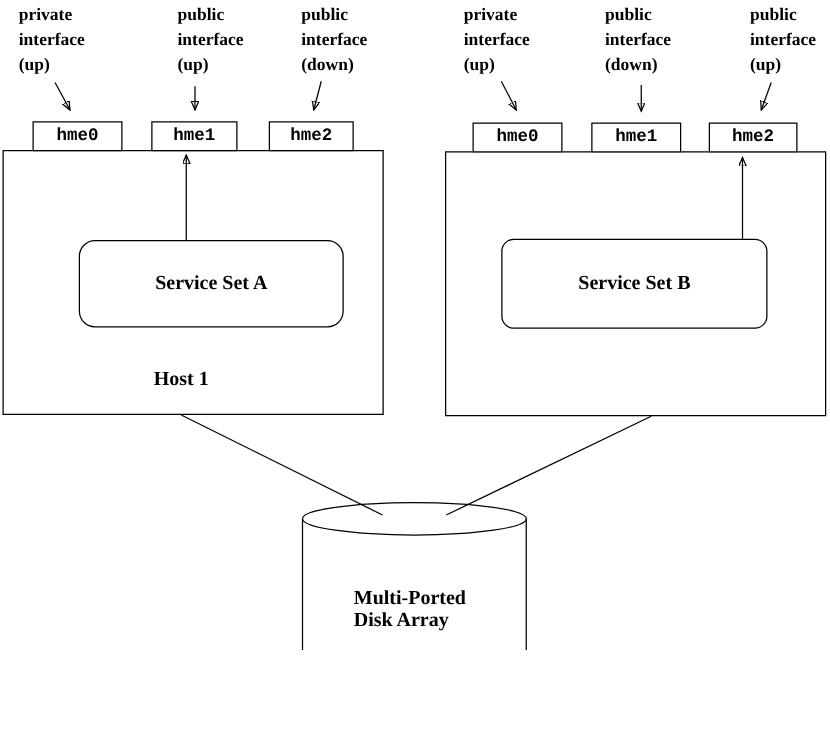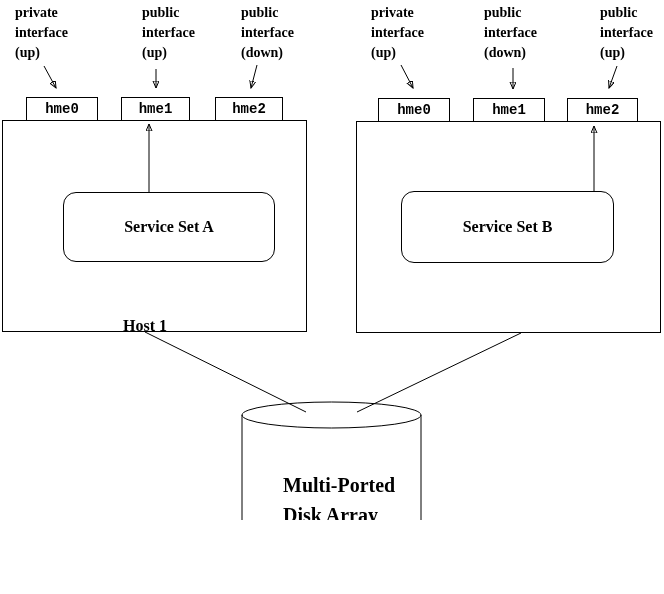"Service Set B" div.abs { border-radius: none -> 10px }
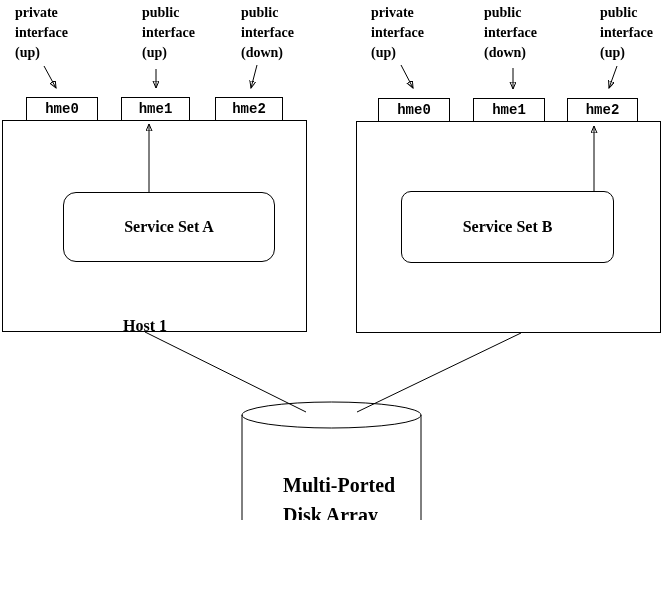"Host 1" div.abs { top: 317px -> 295px }
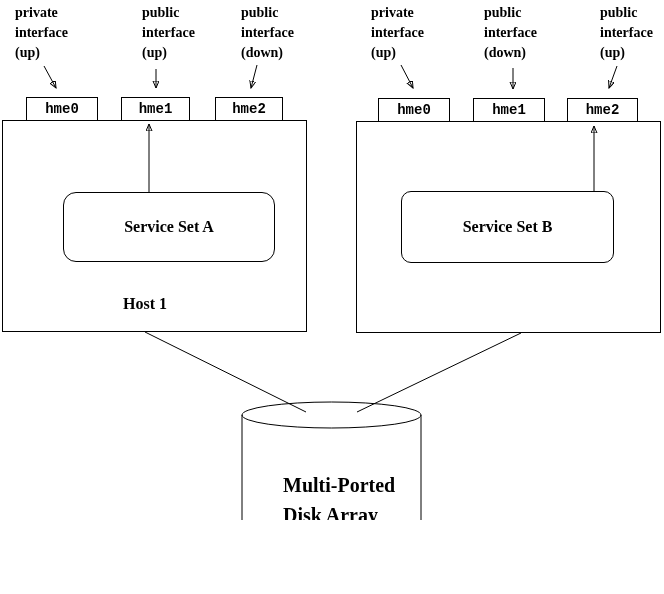"Multi-Ported" .storage-label { font-size: 20px -> 16px; line-height: 30px -> 18px }
